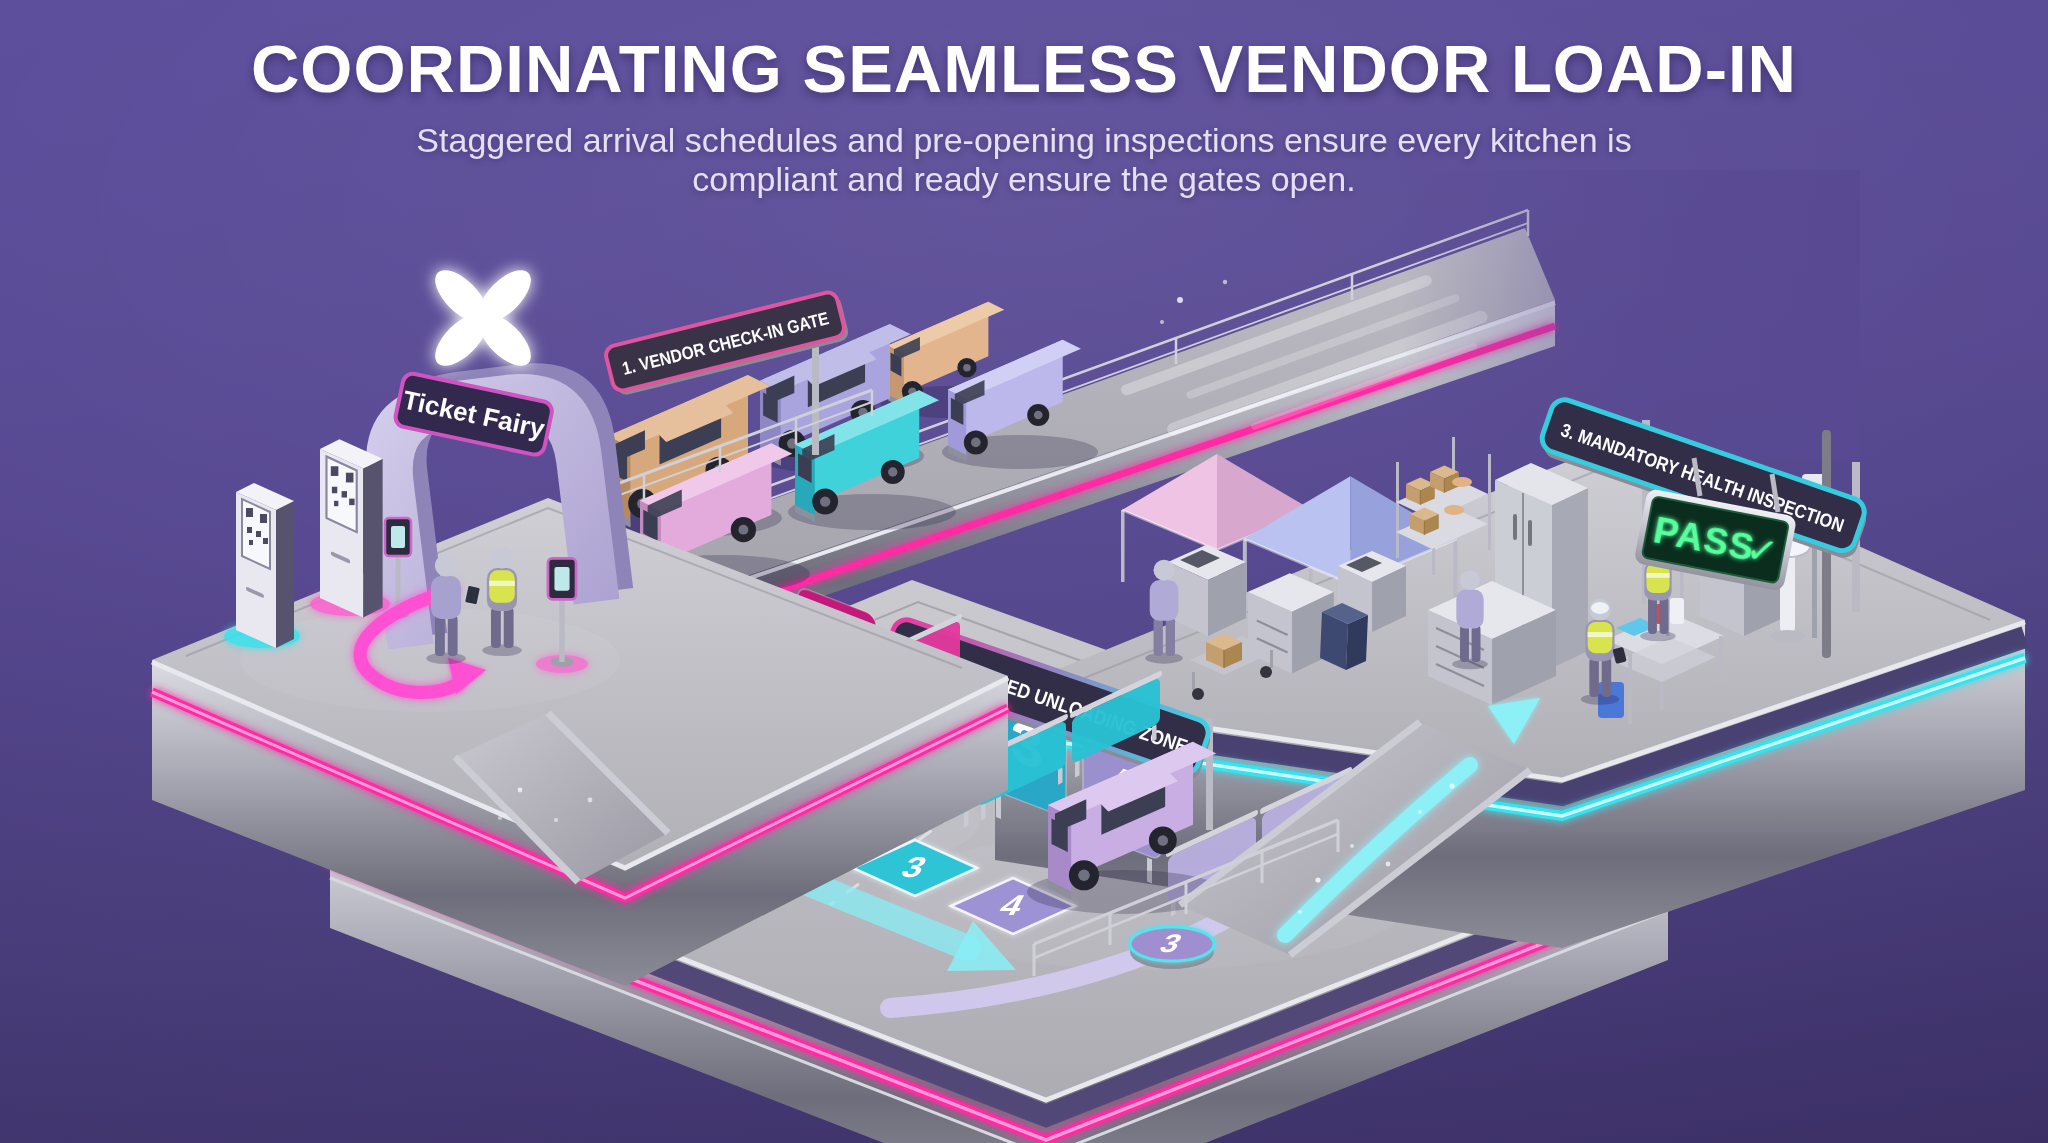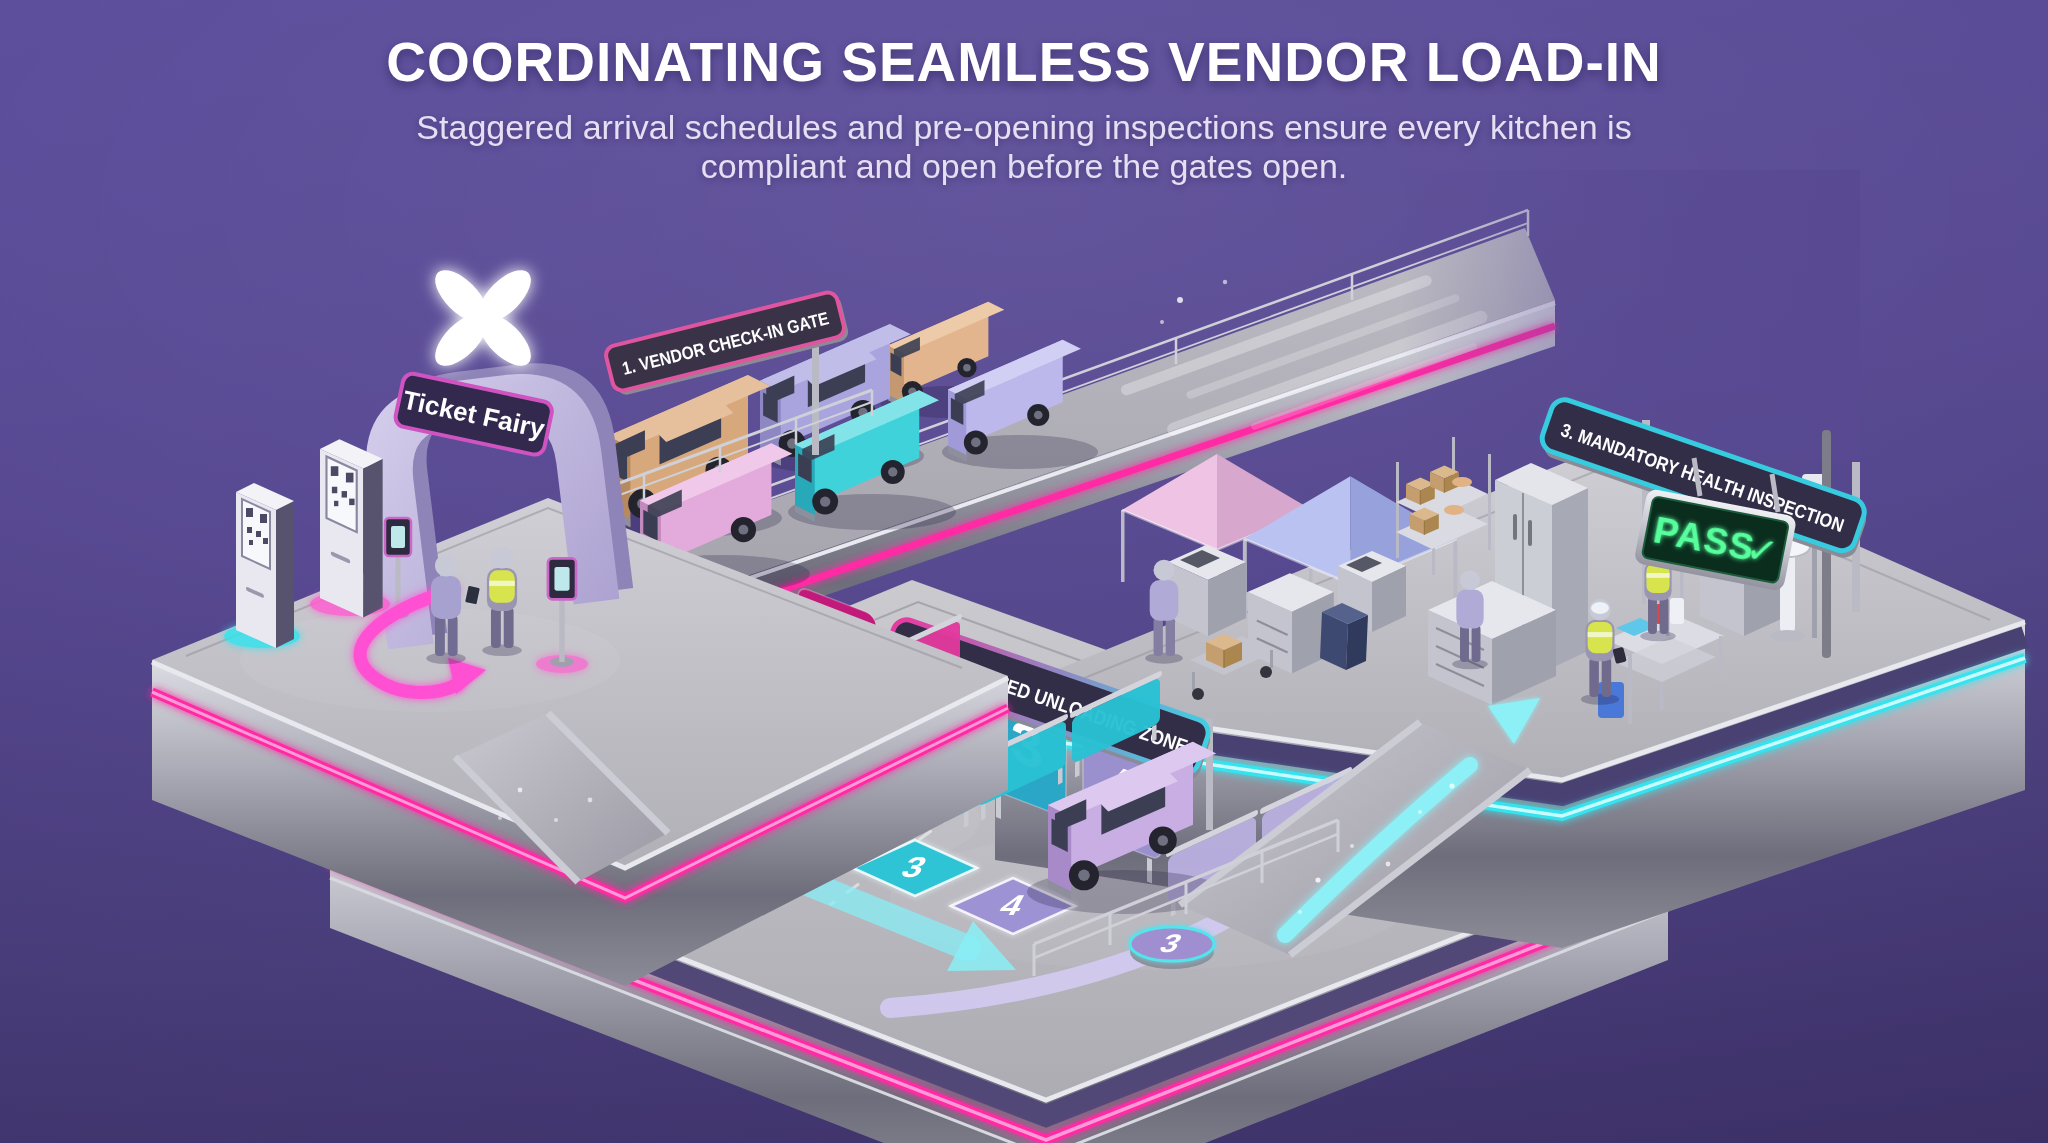"COORDINATING SEAMLESS VENDOR LOAD-IN" .hdr h1 { font-size: 55px -> 67px }
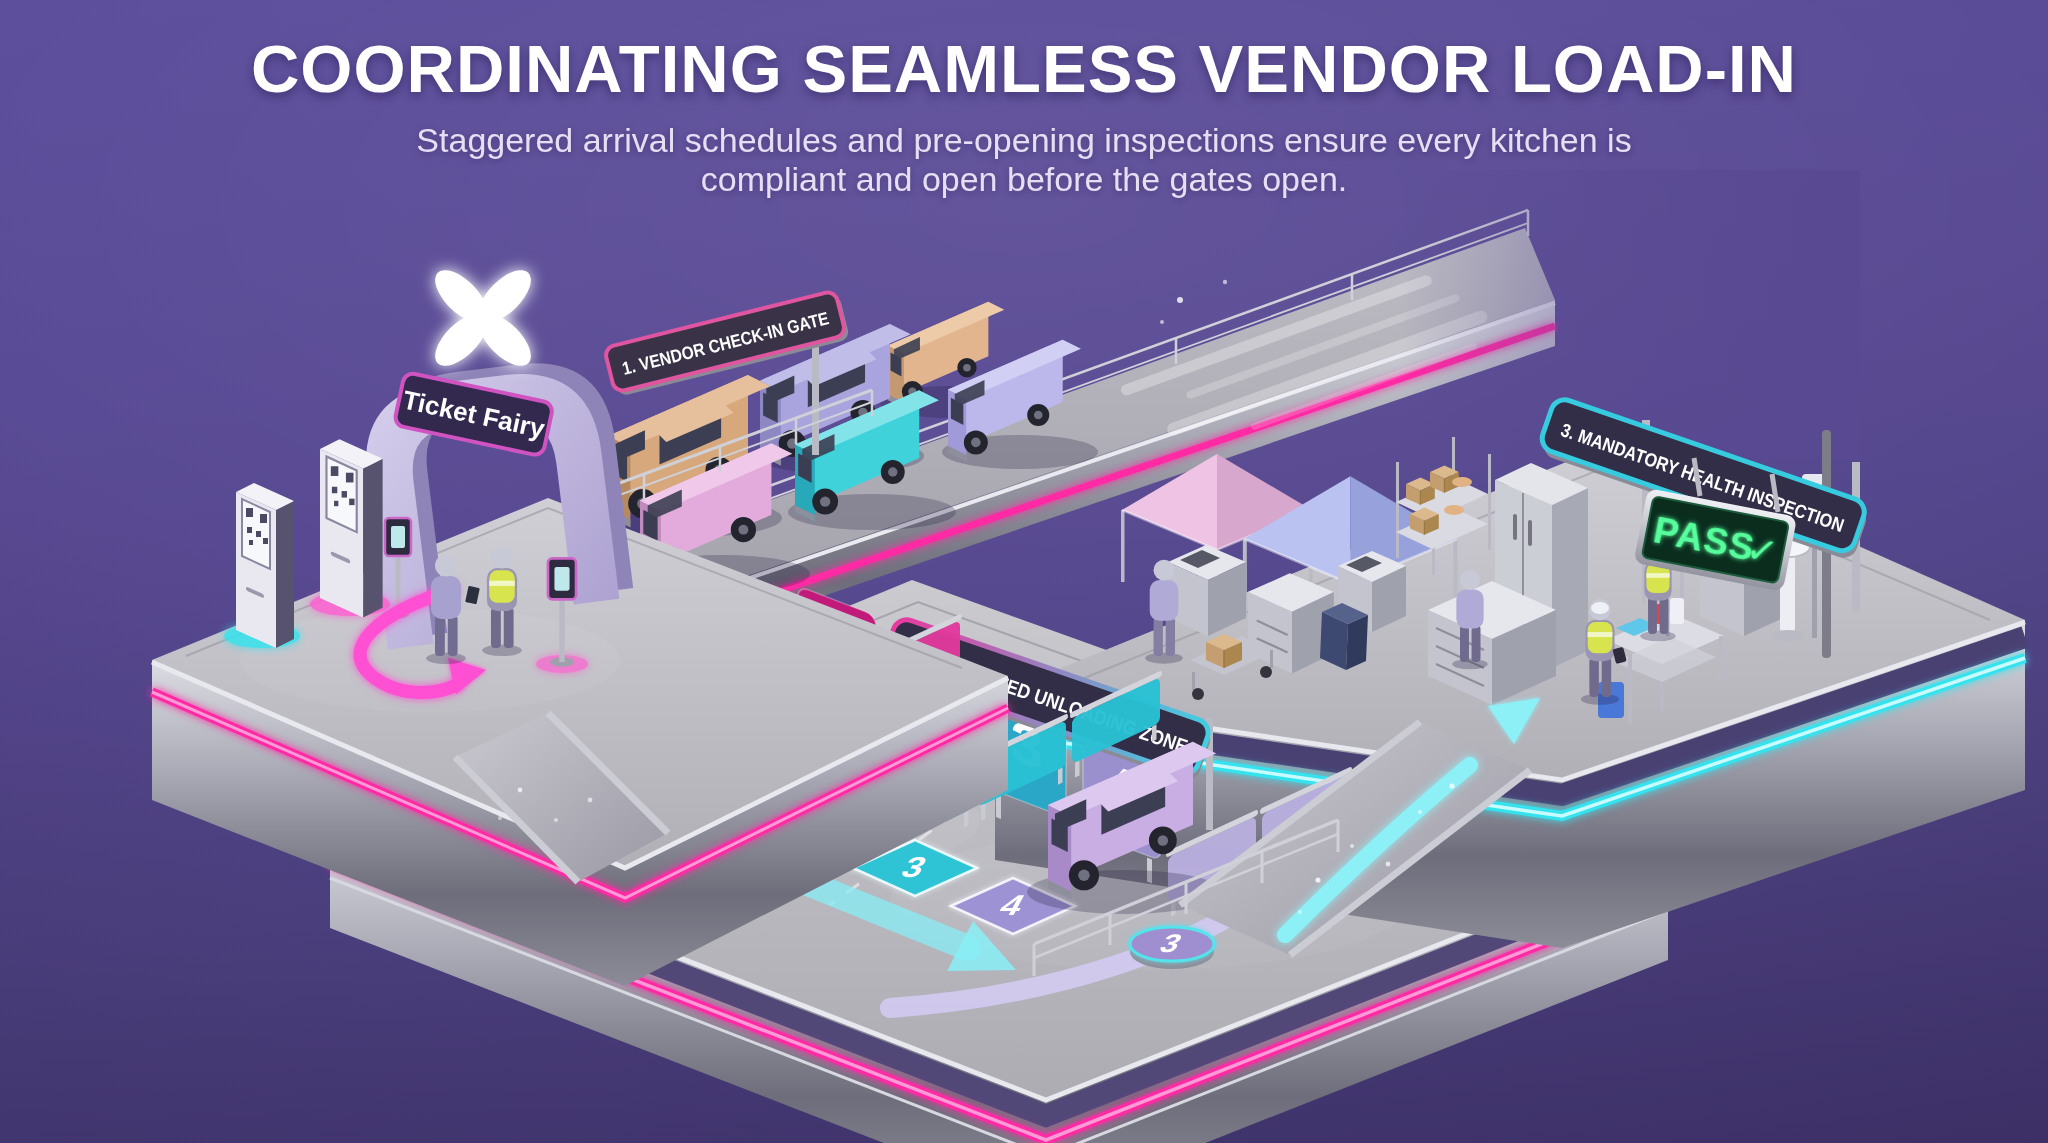"compliant and open before the" div { text: open before -> ready ensure }
